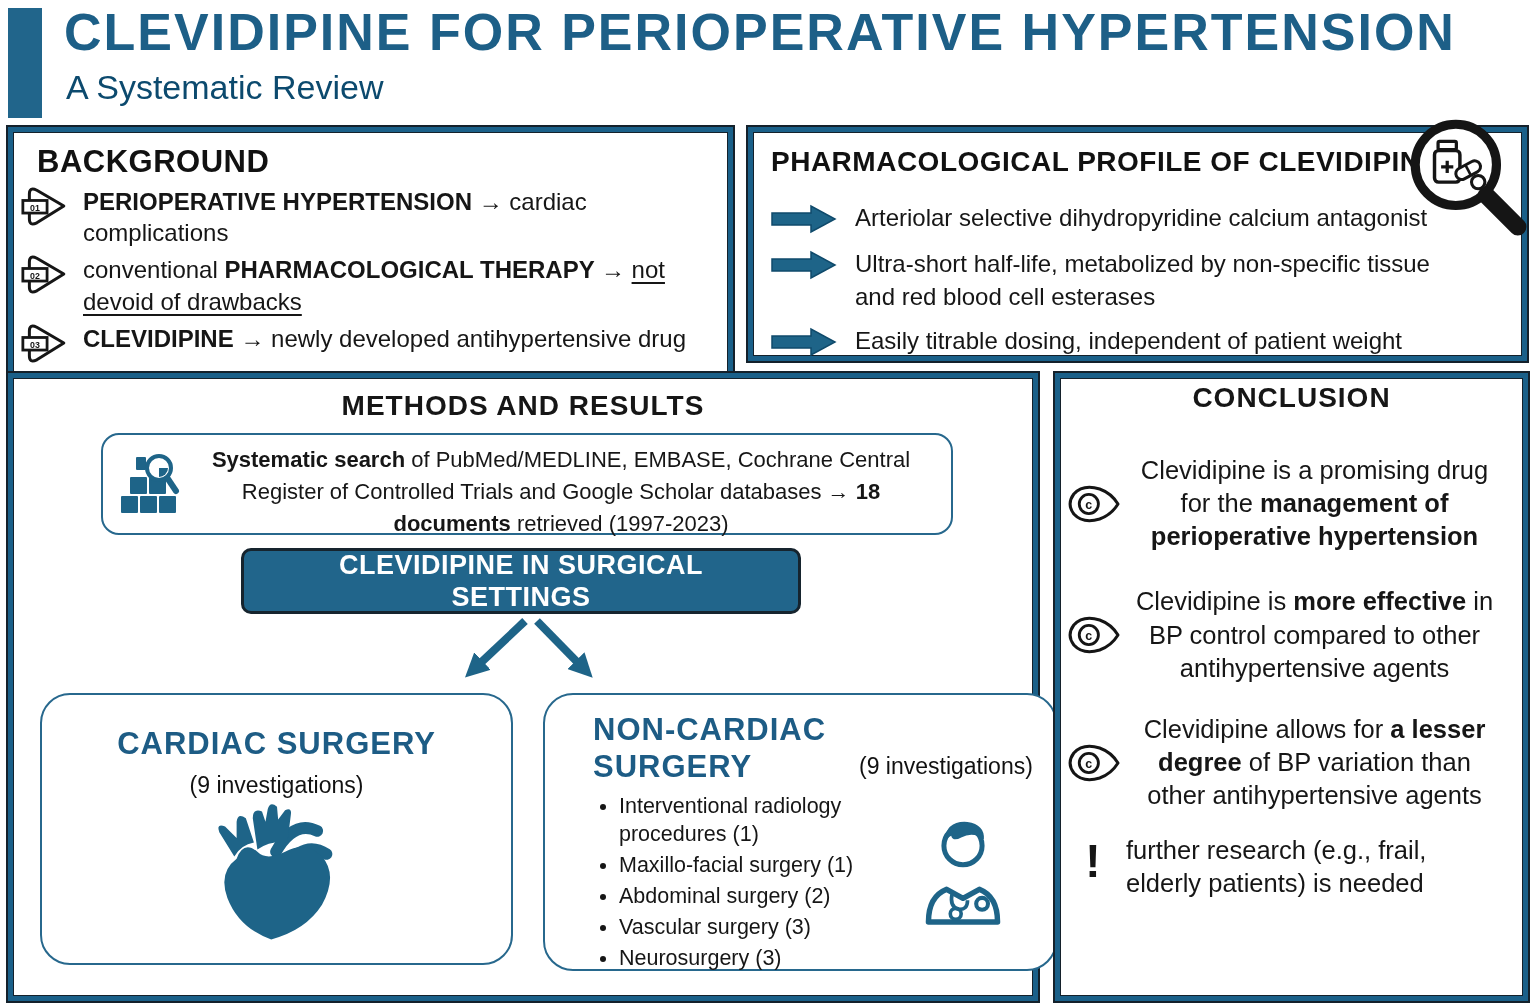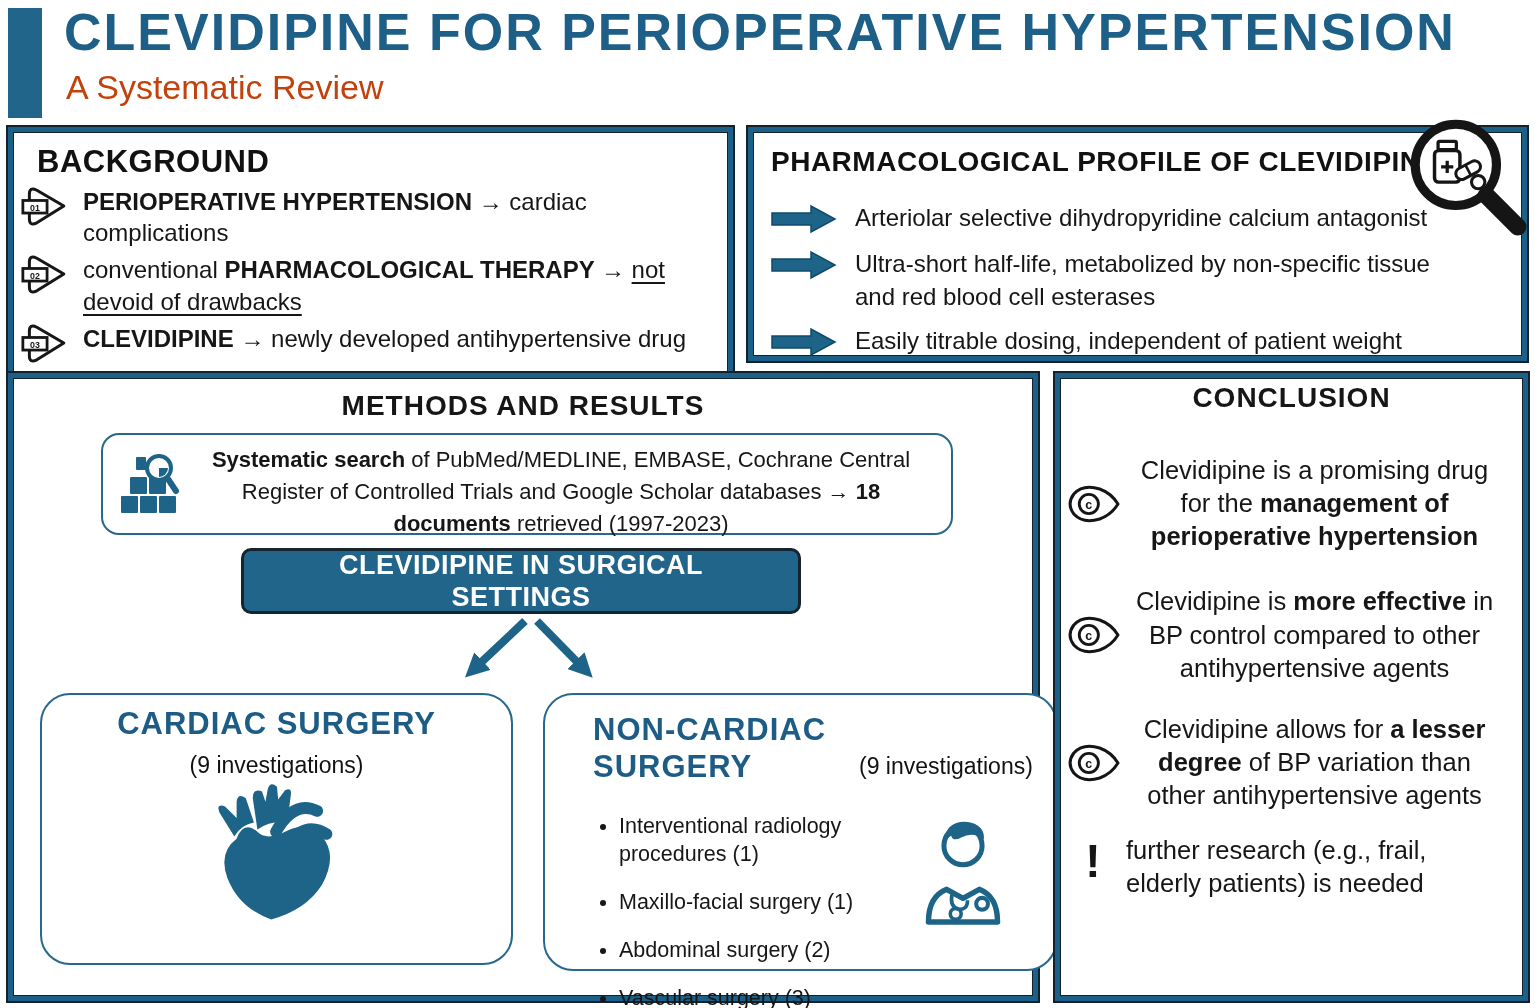"A Systematic Review" .sub-title { color: #c2410c -> #0c4a6e }
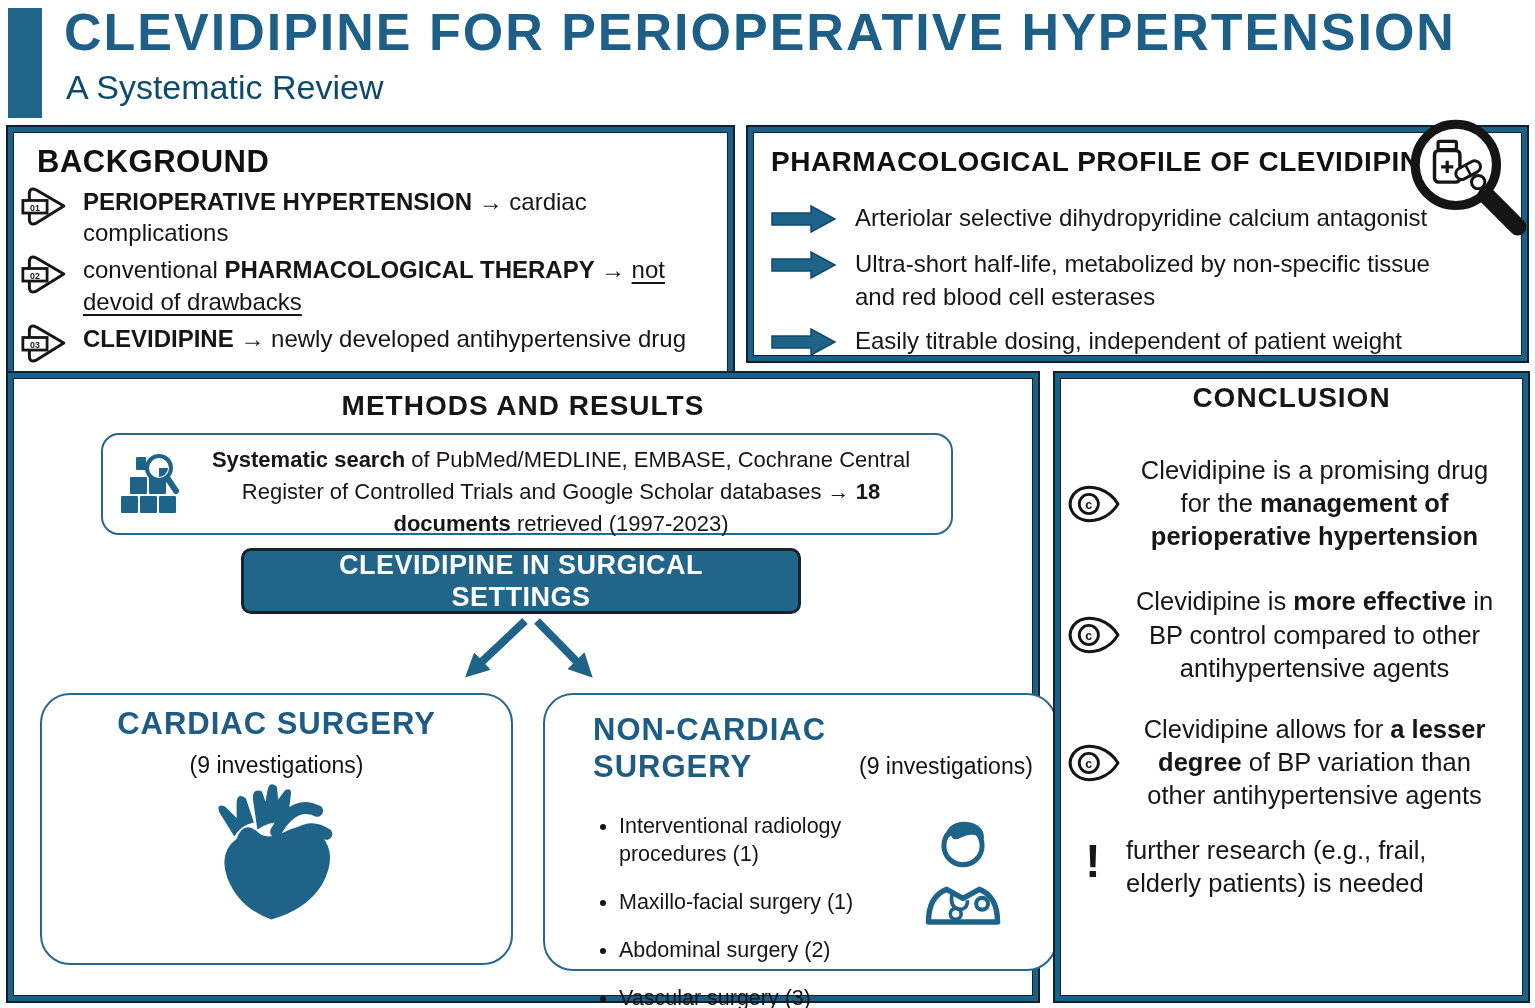"CARDIAC SURGERY" #cardiac-box { padding-top: 10px -> 30px }
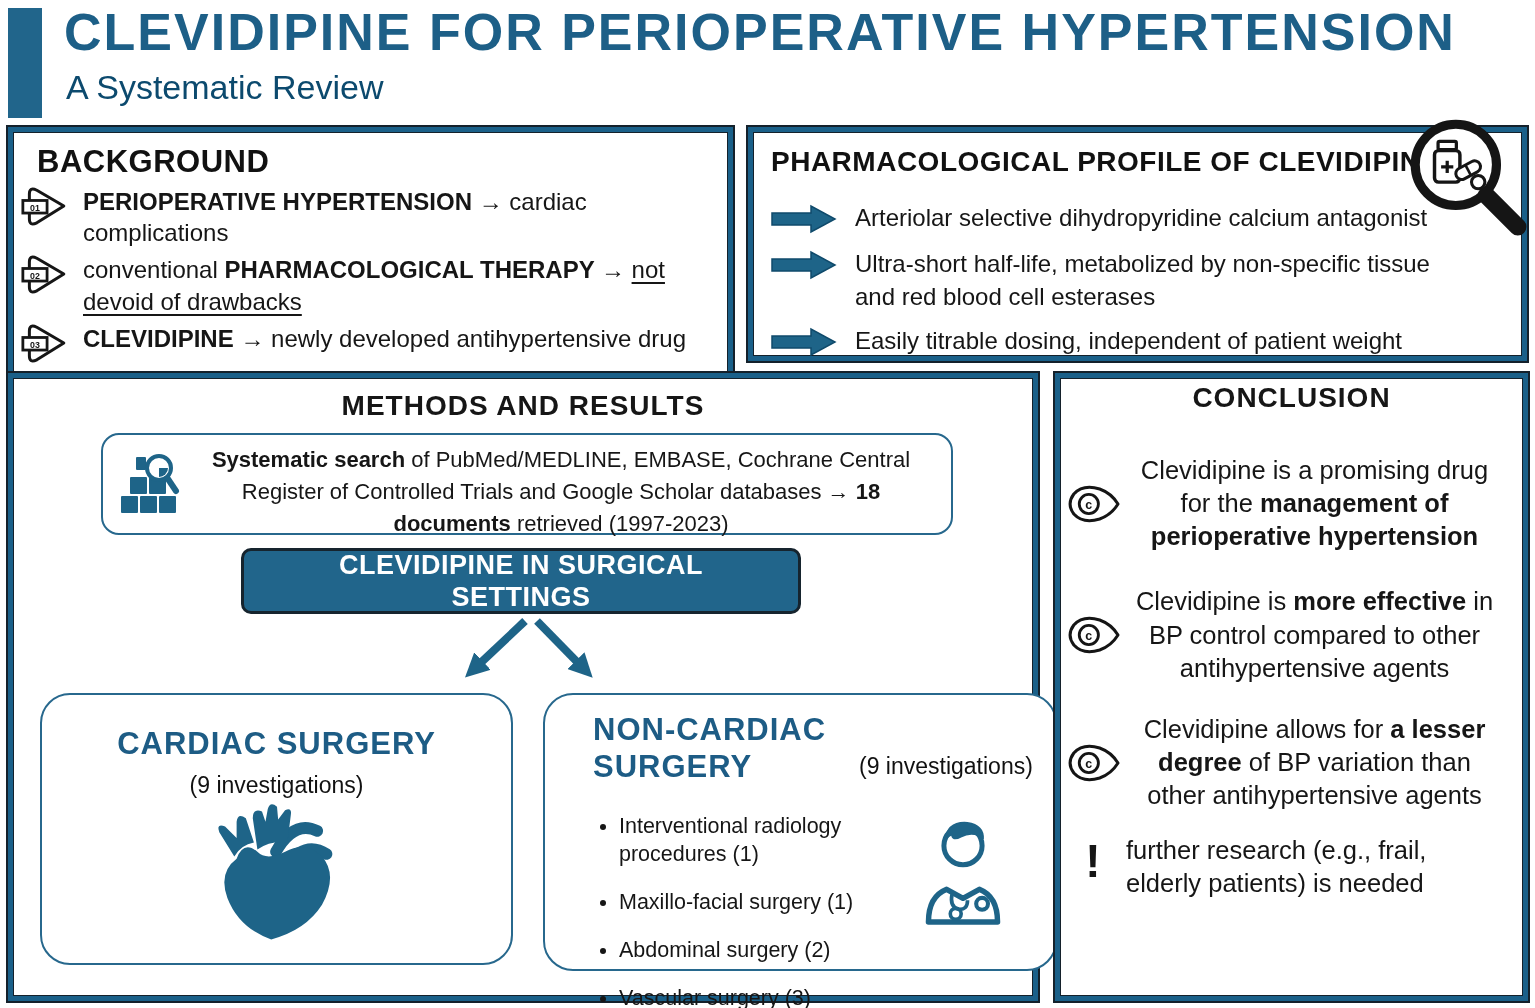"Interventional radiology procedures (1)" .nc-list li { margin-top: 20px -> none }
